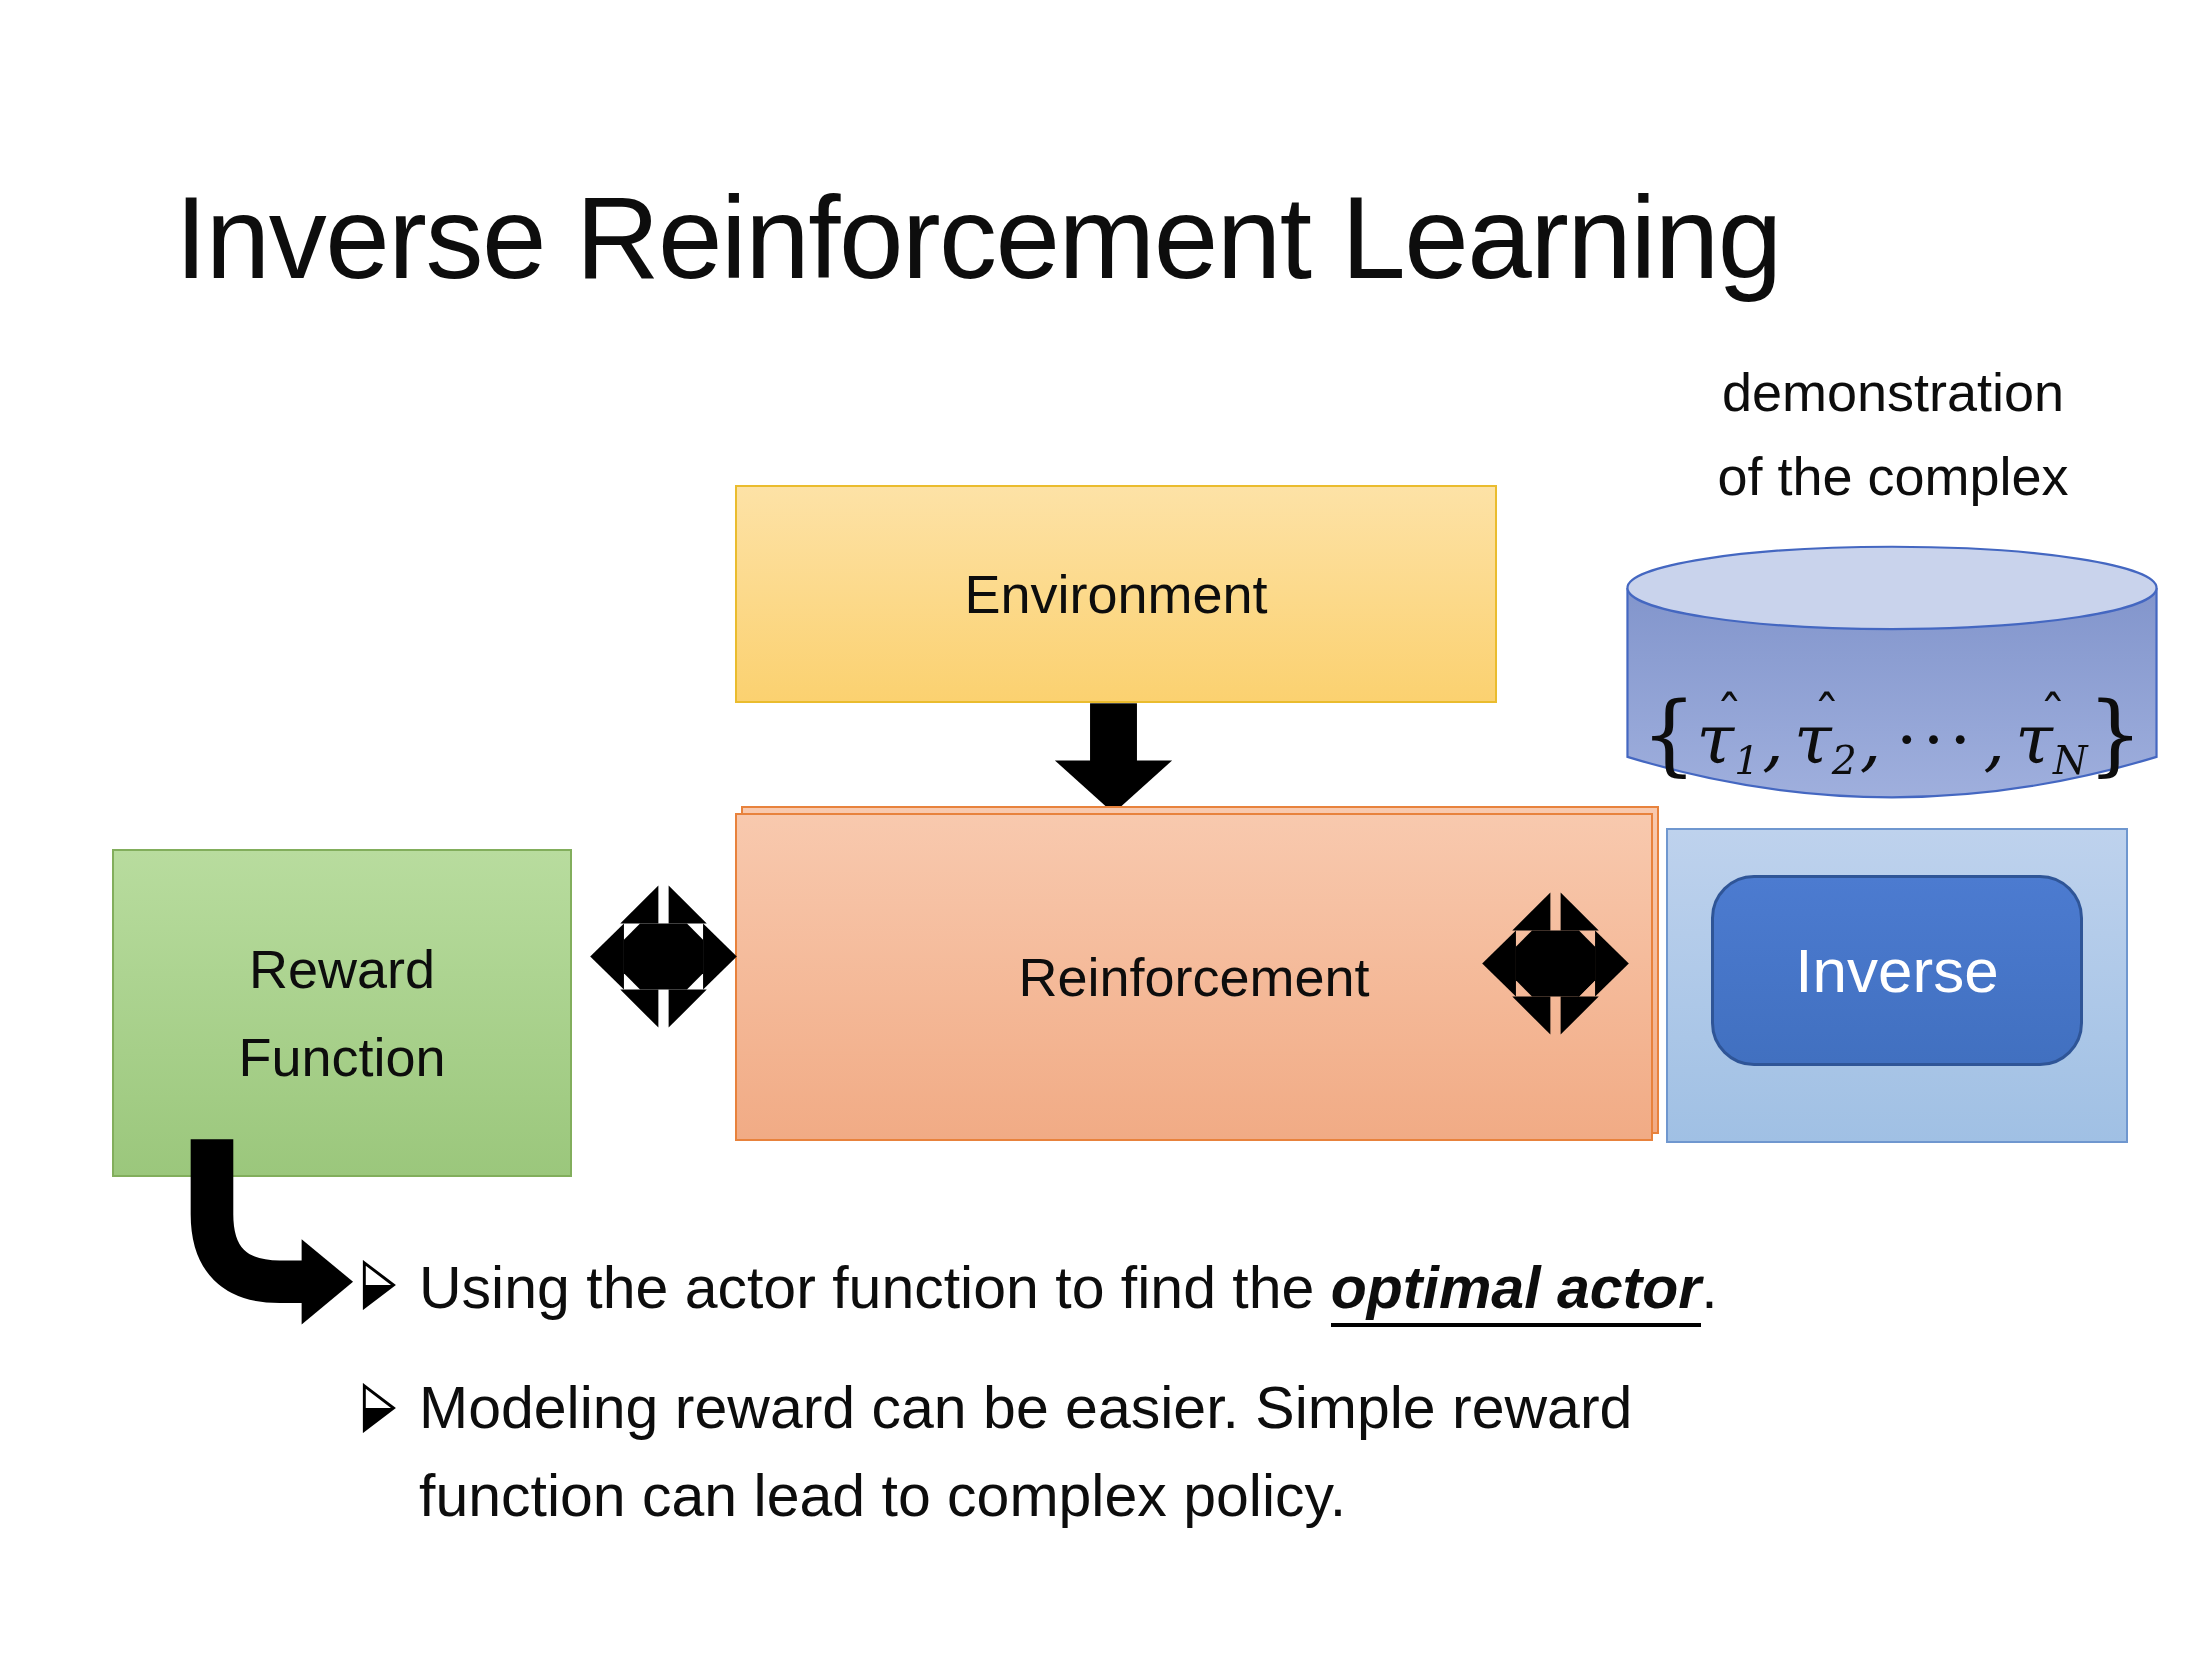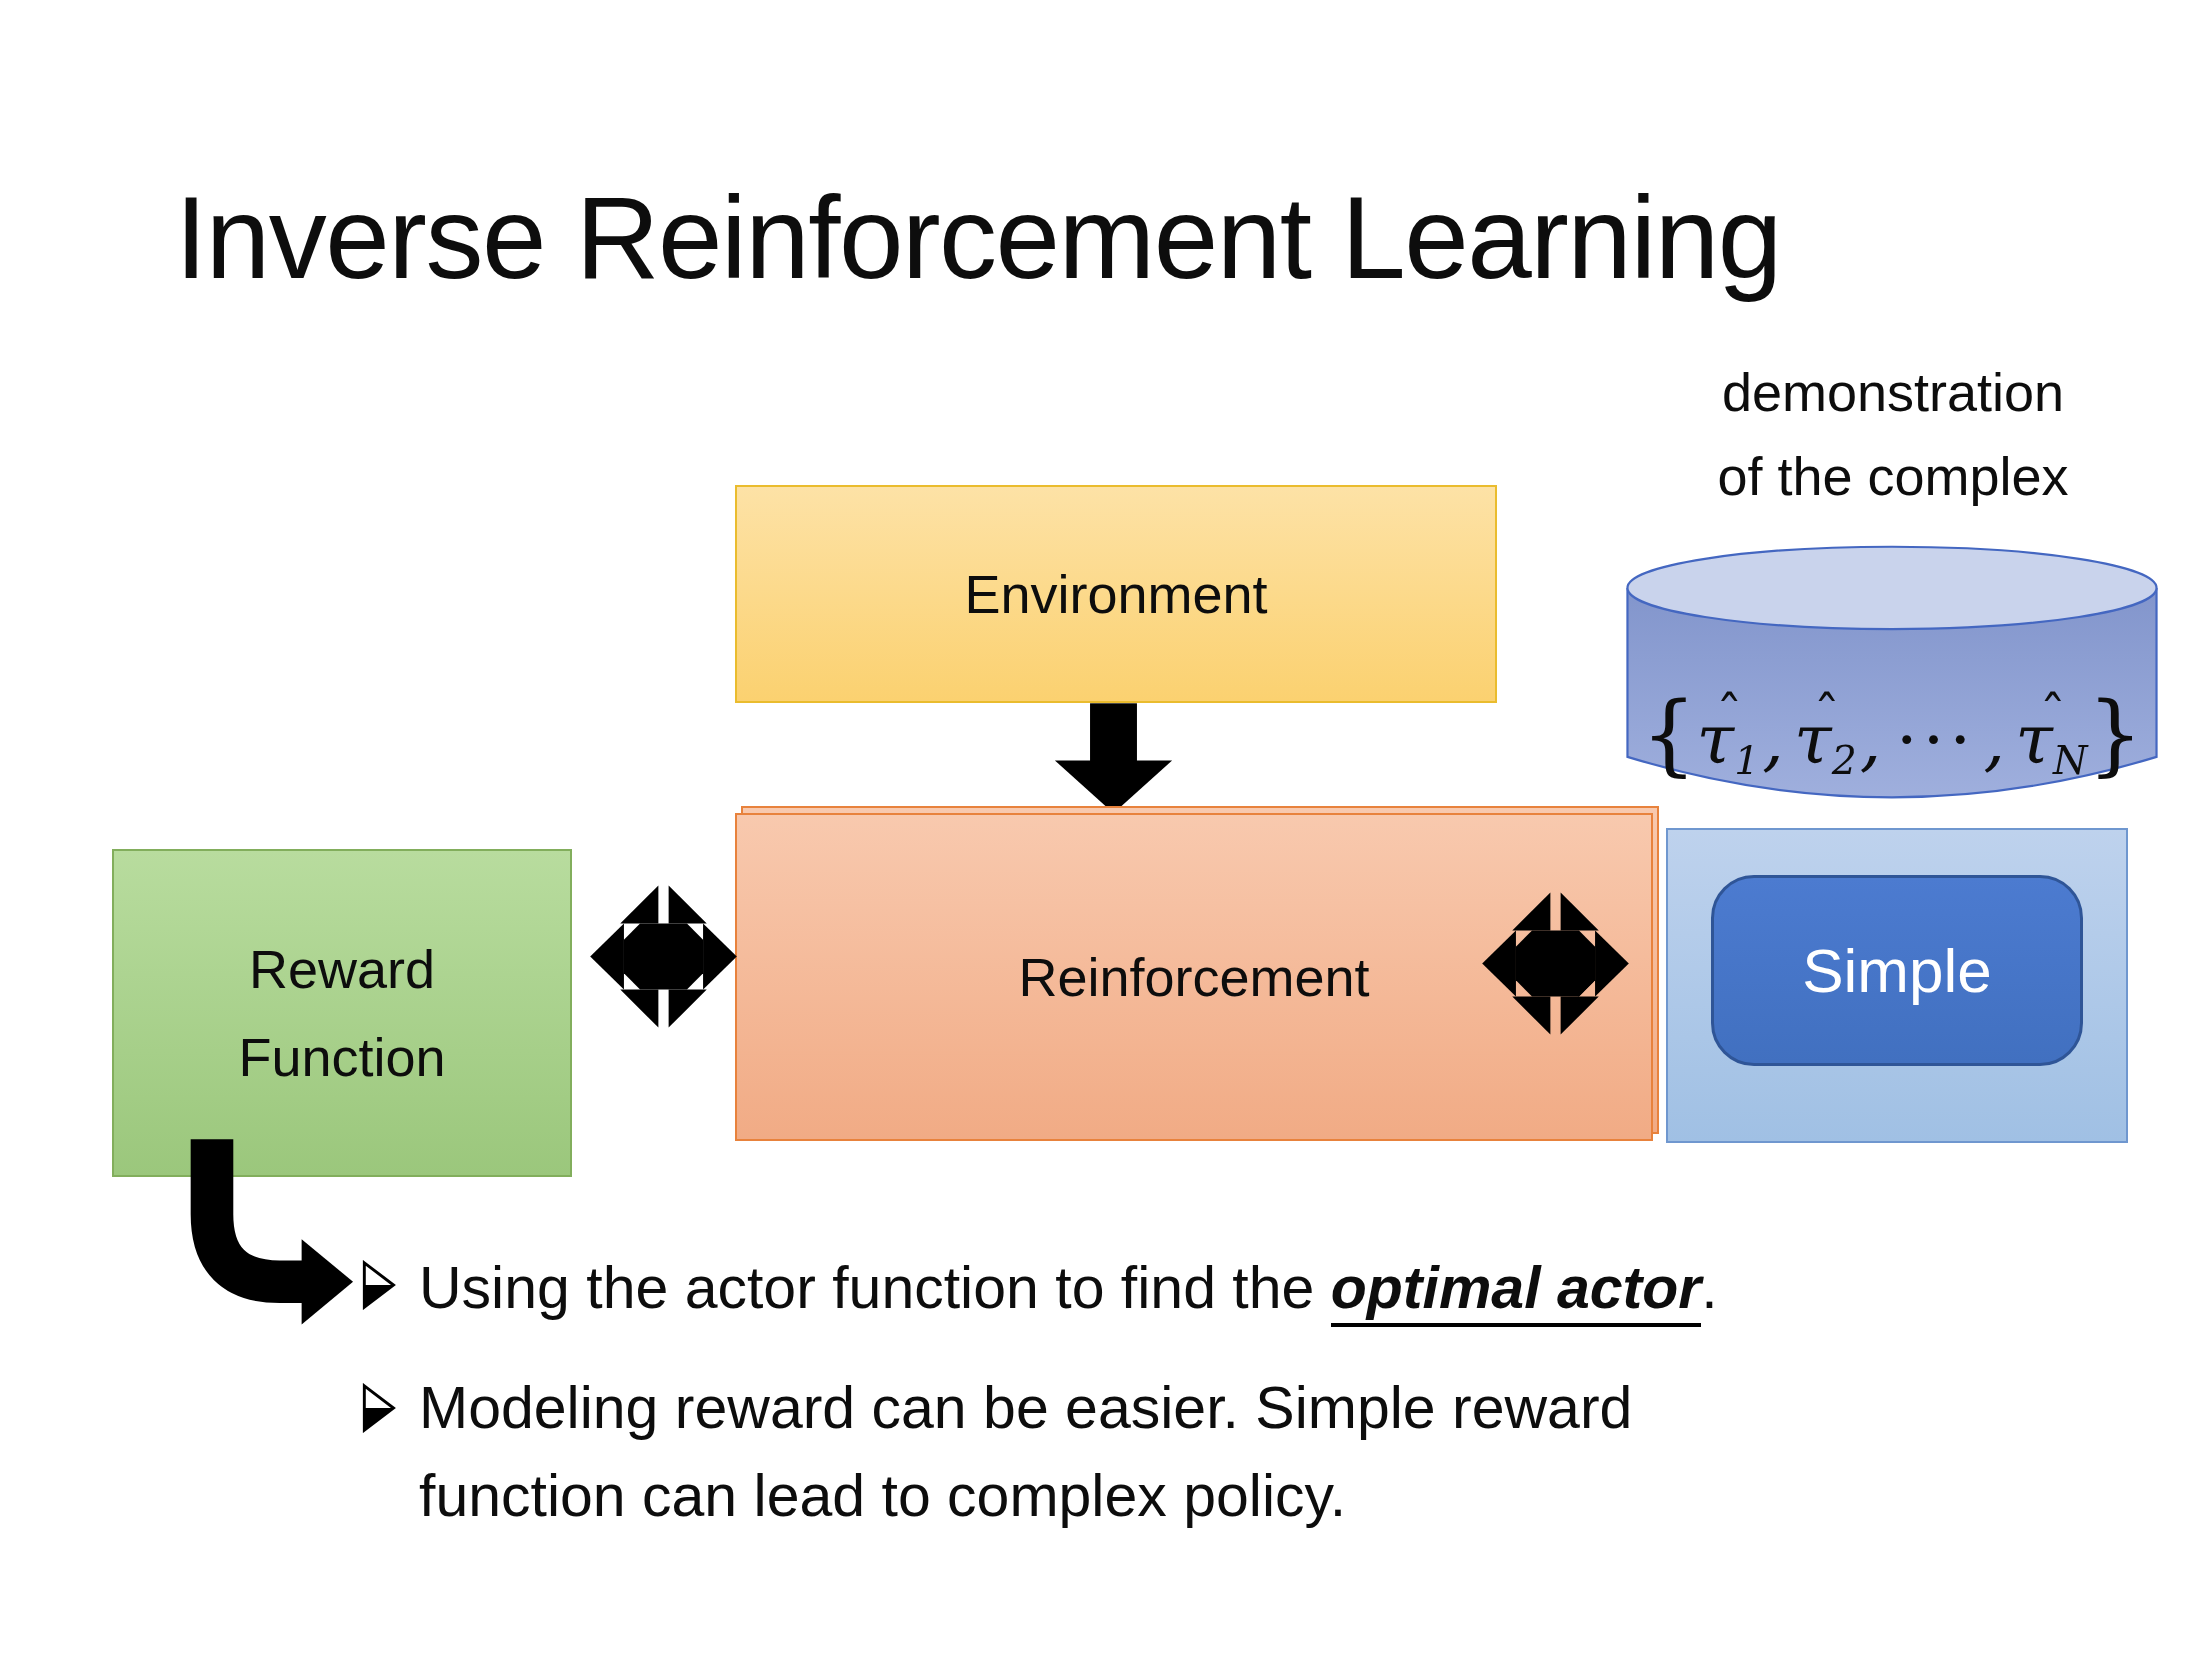"Simple" span { text: Simple -> Inverse }
